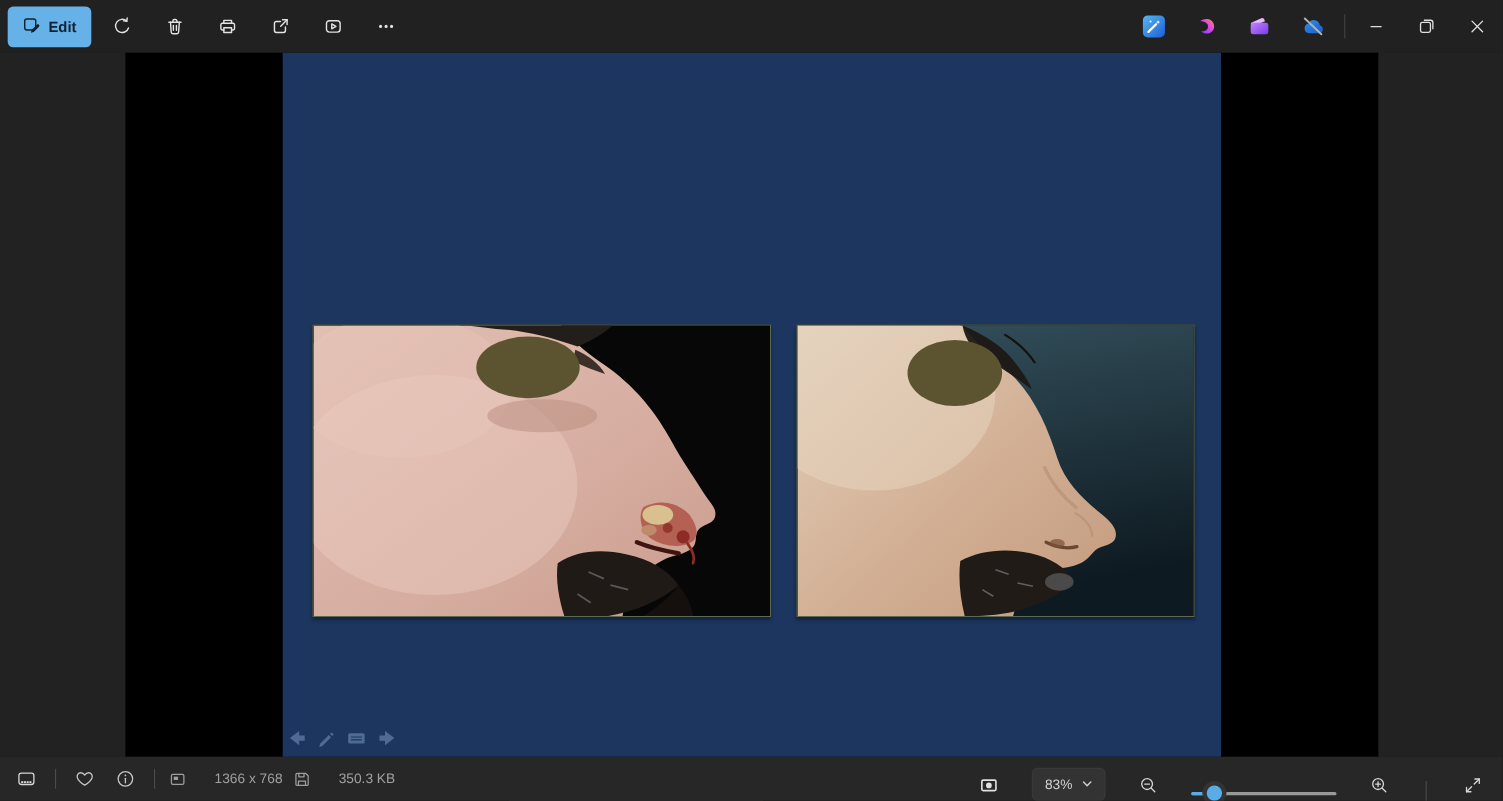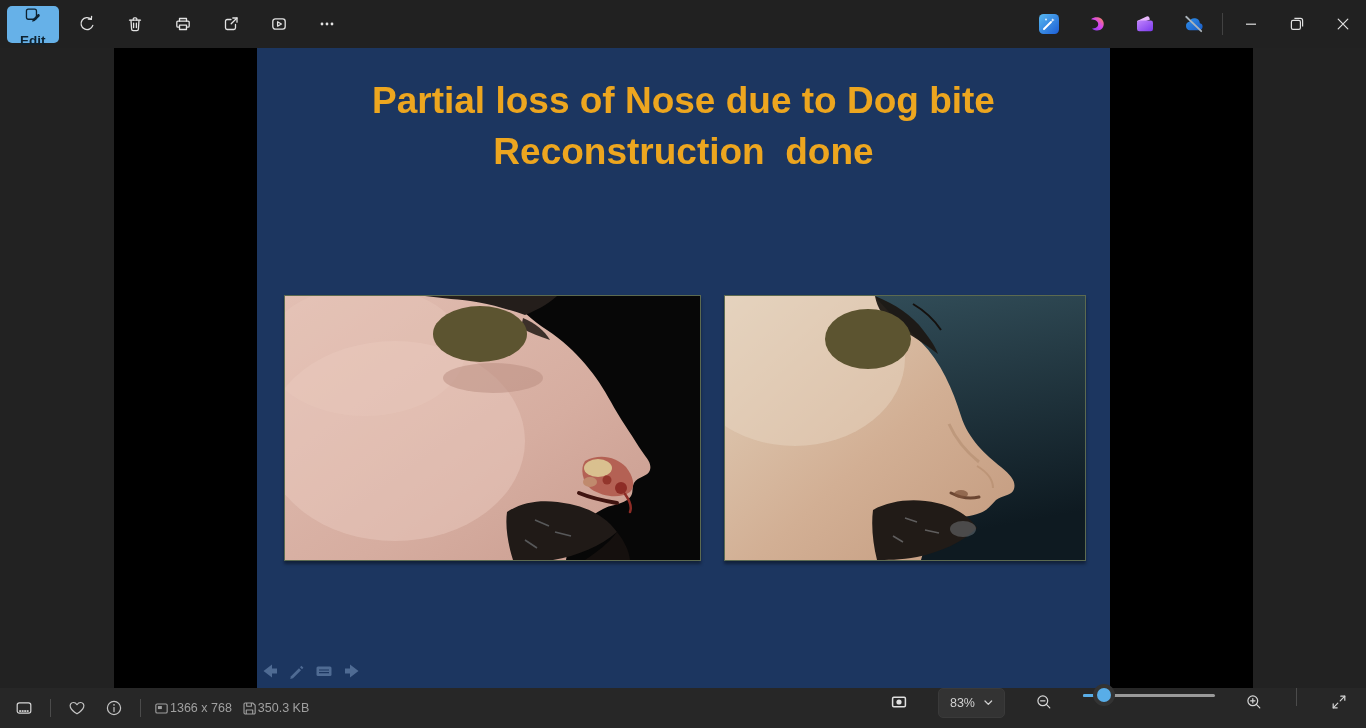"Edit" .edit-btn { flex-direction: column -> none }
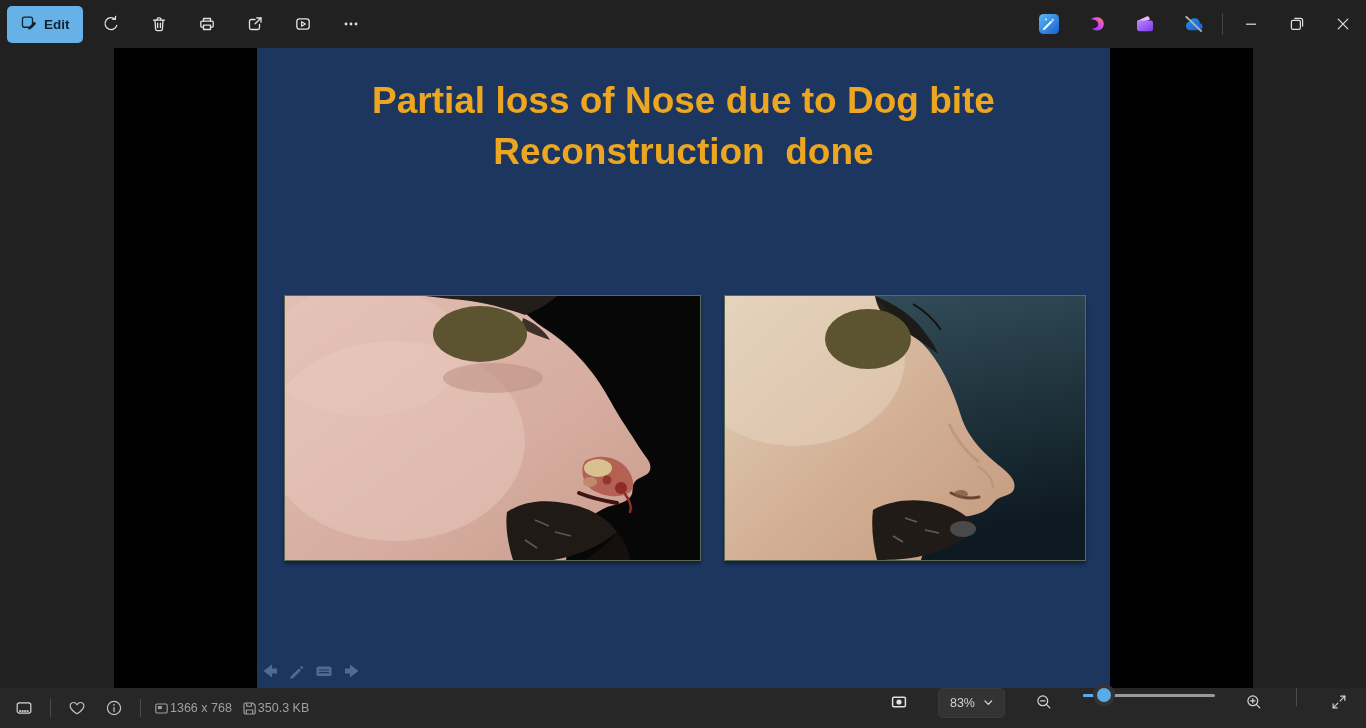"Partial loss of Nose due" div.slide-title { html: <div> <div>Partial loss of Nose due to Dog bite</div> <div>Reconstruction done</div> </div> -> none }
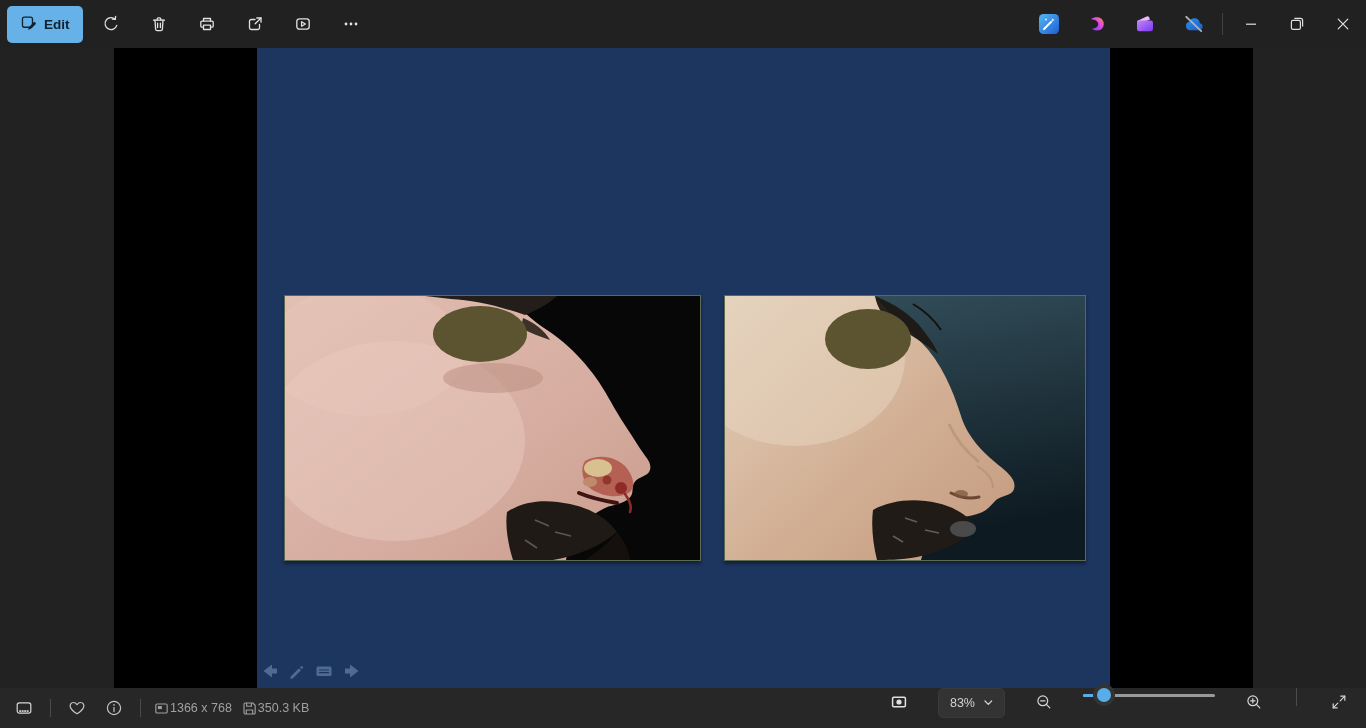"1366 x 768" .sb-meta { gap: 0 -> 25px }
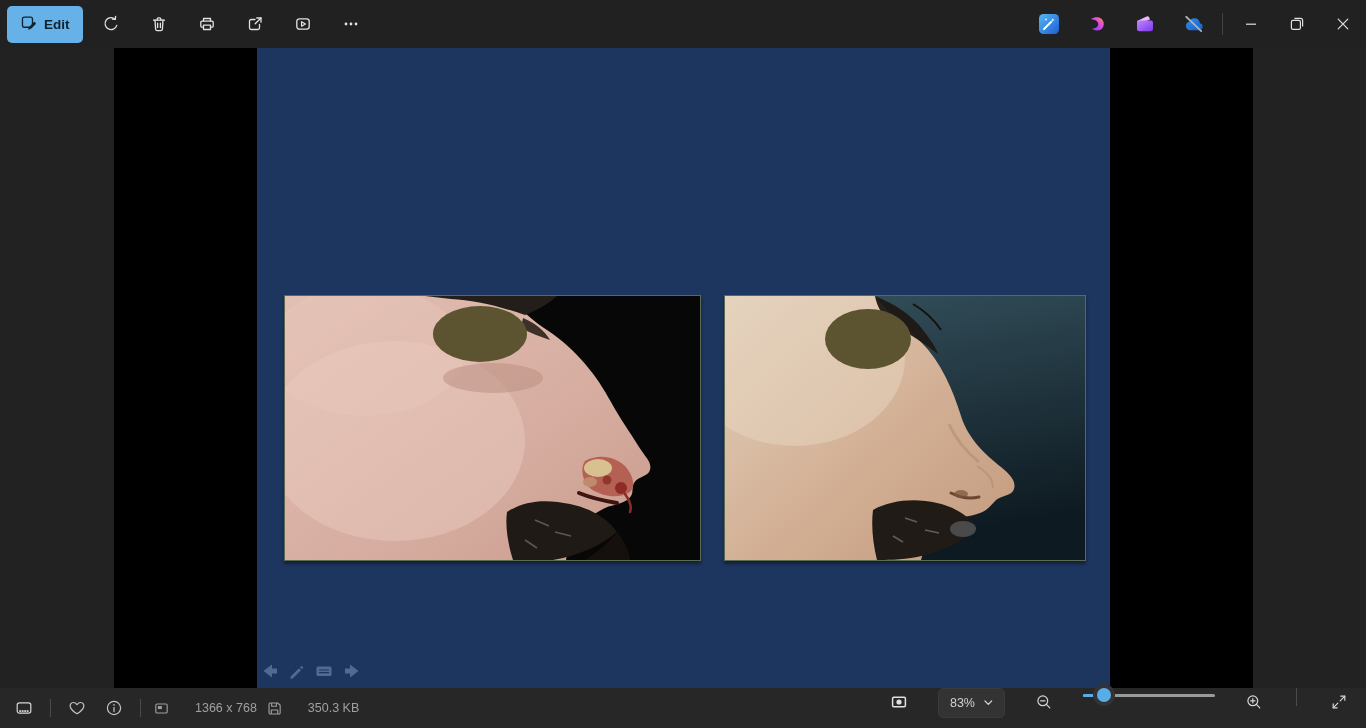"83%" .sb-right { align-items: flex-start -> flex-end }
